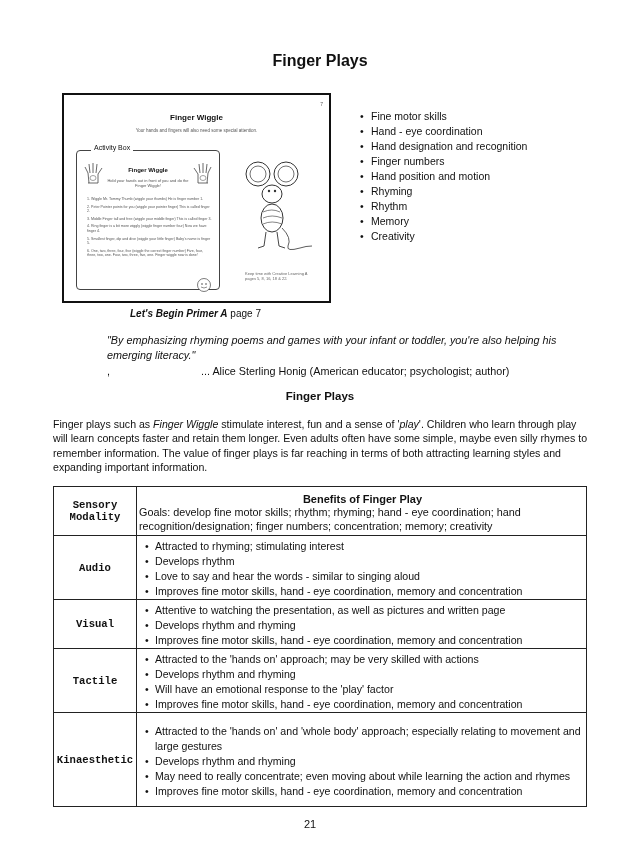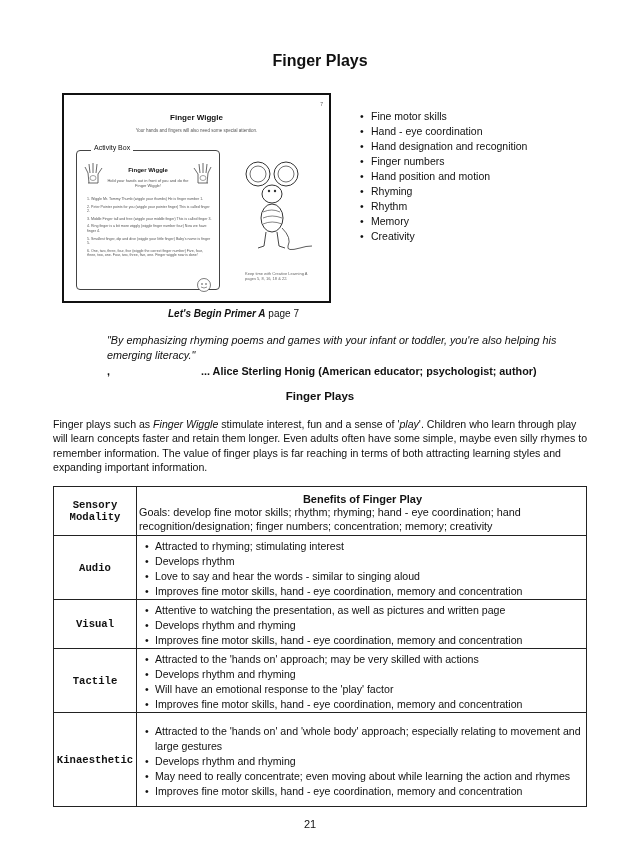"Let's Begin Primer A" .fig-cap-main b { margin-left: 38px -> none }
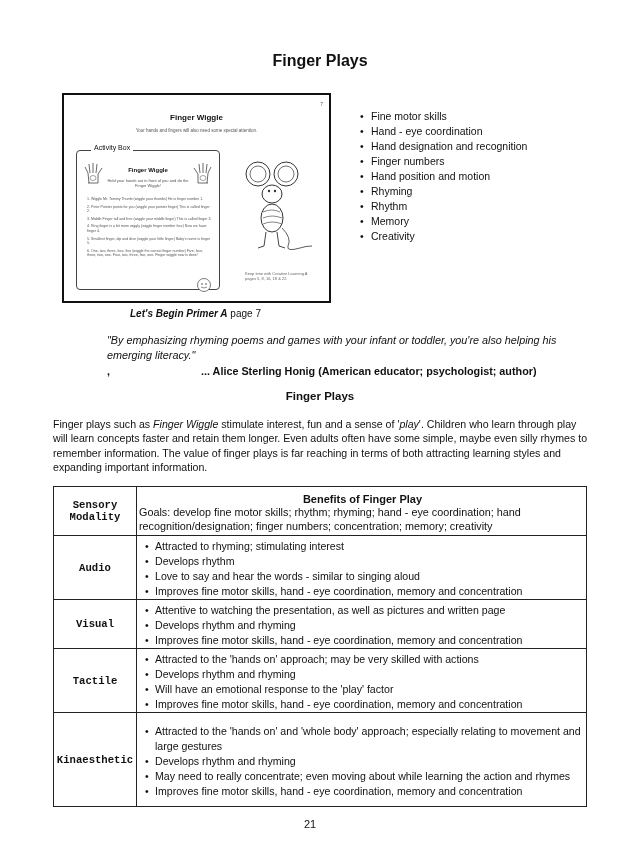", ... Alice Sterling Honig" .attrib { font-weight: bold -> none }
